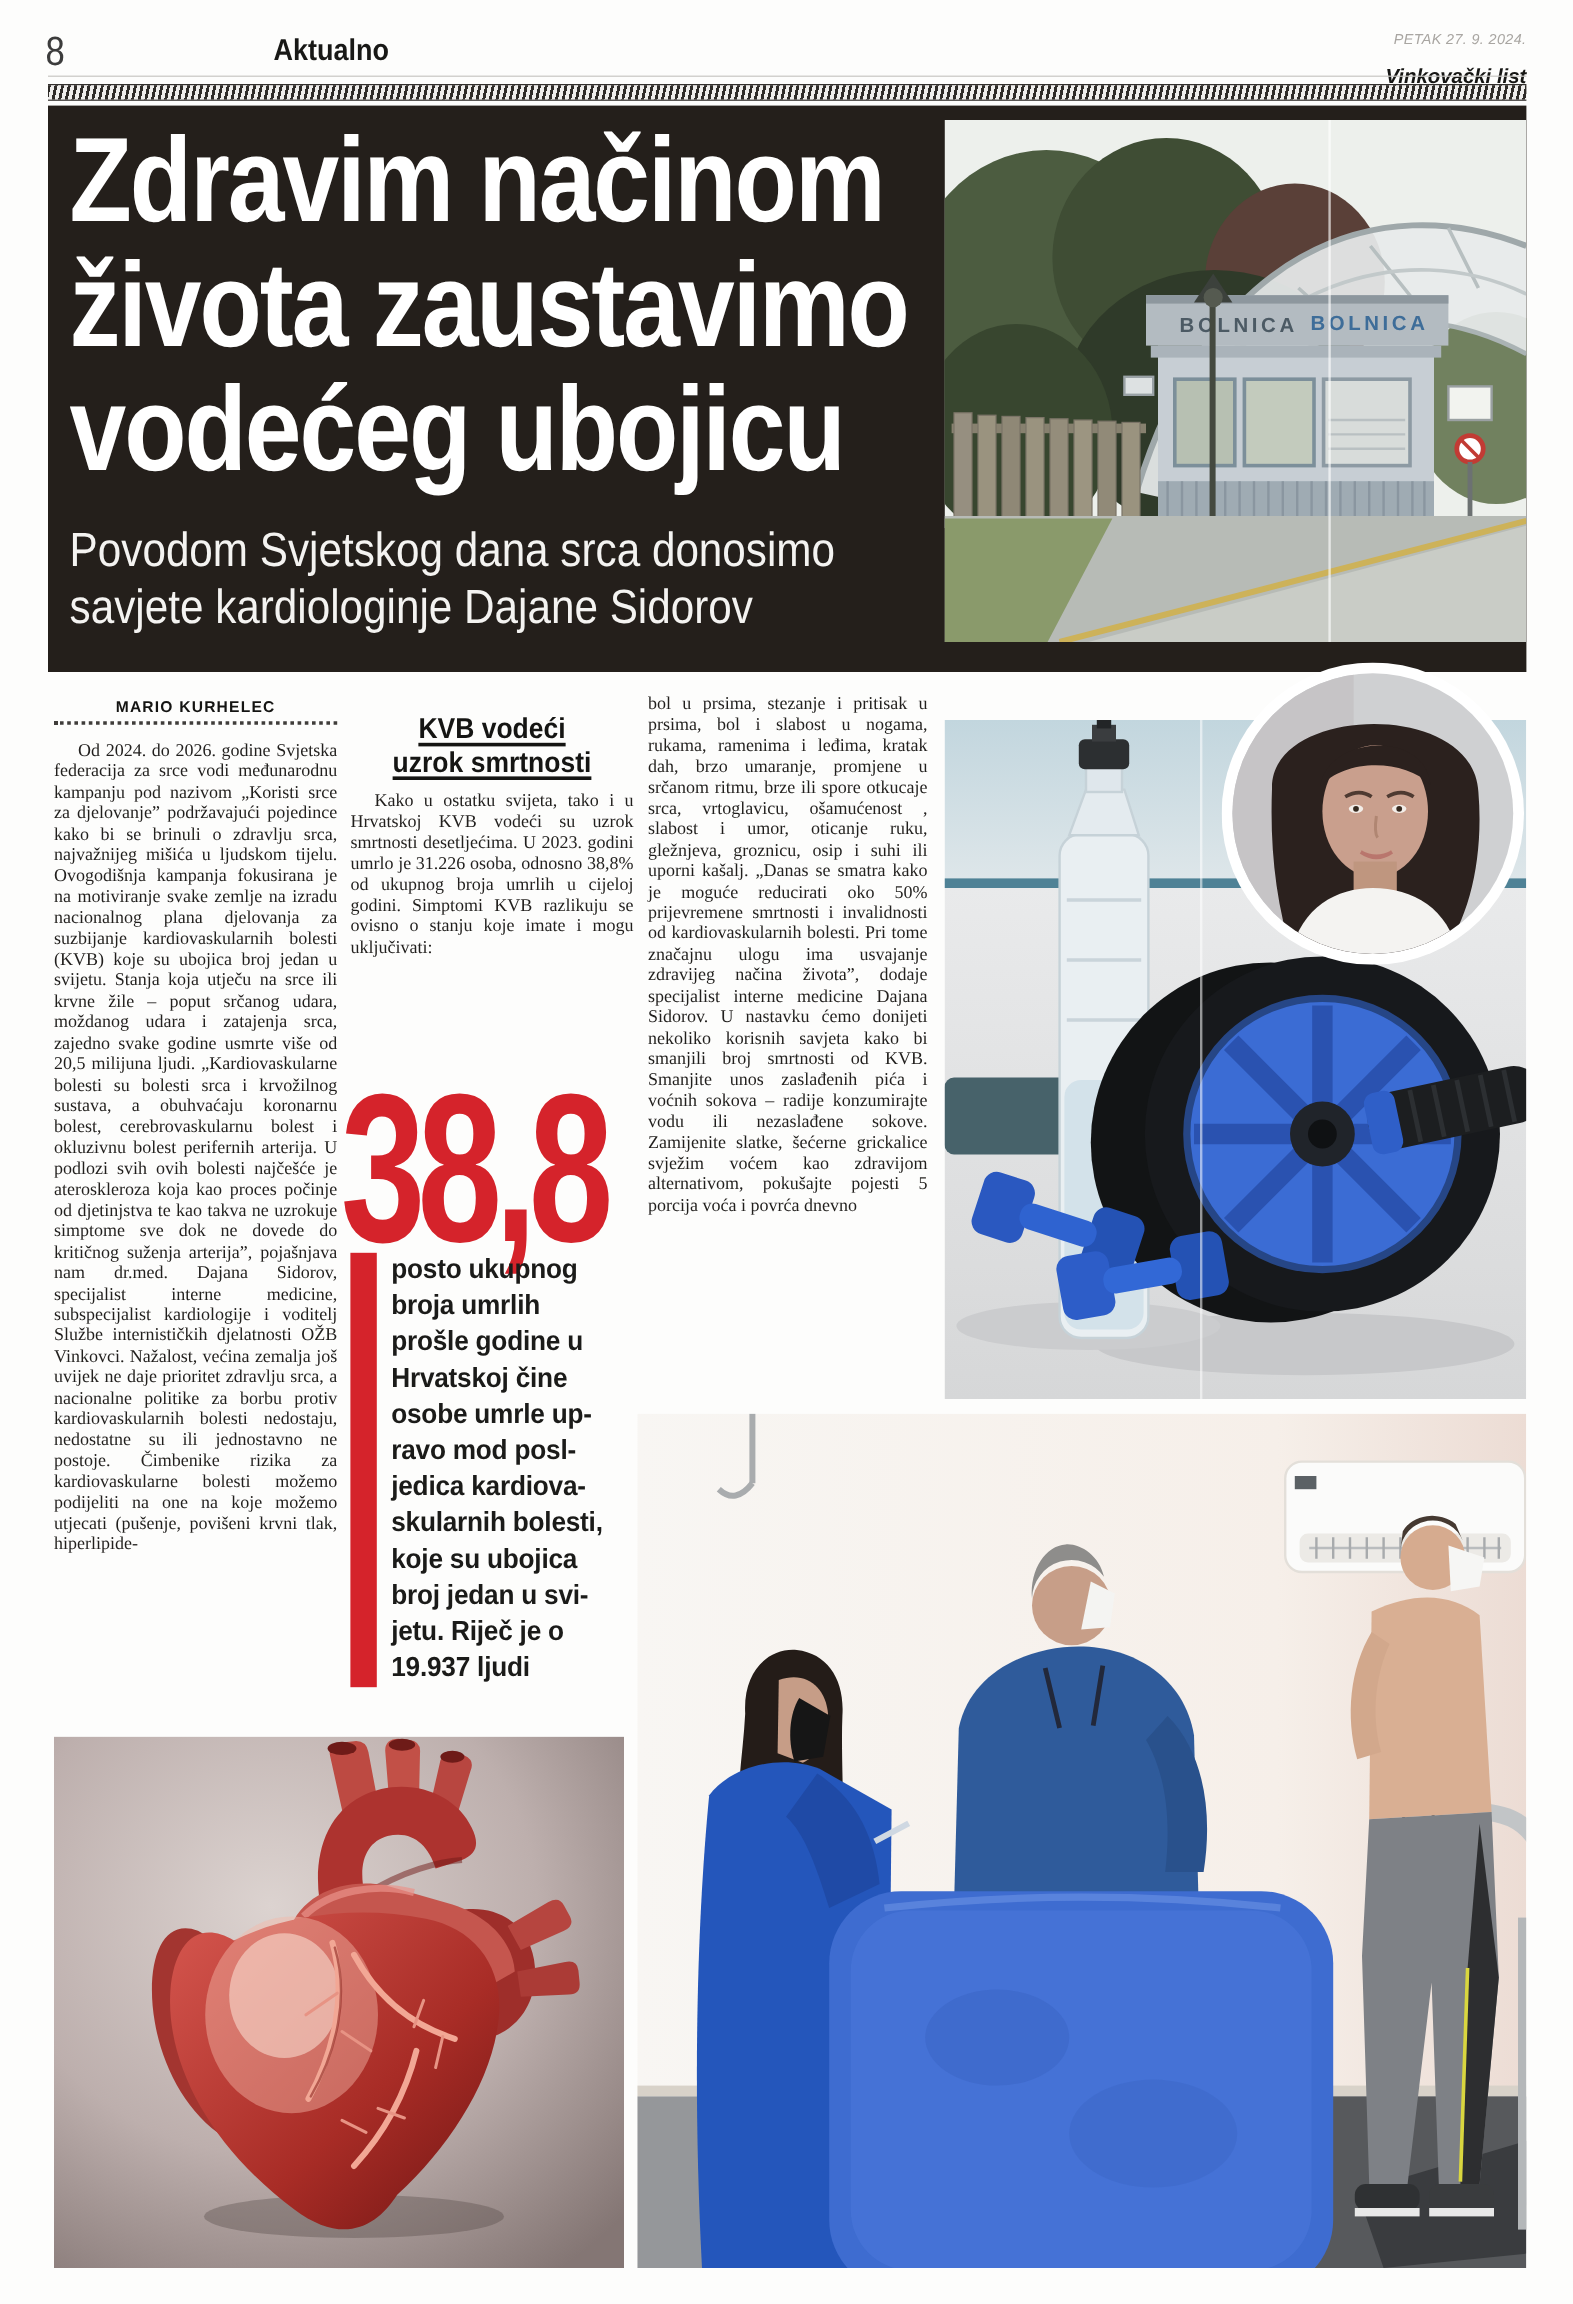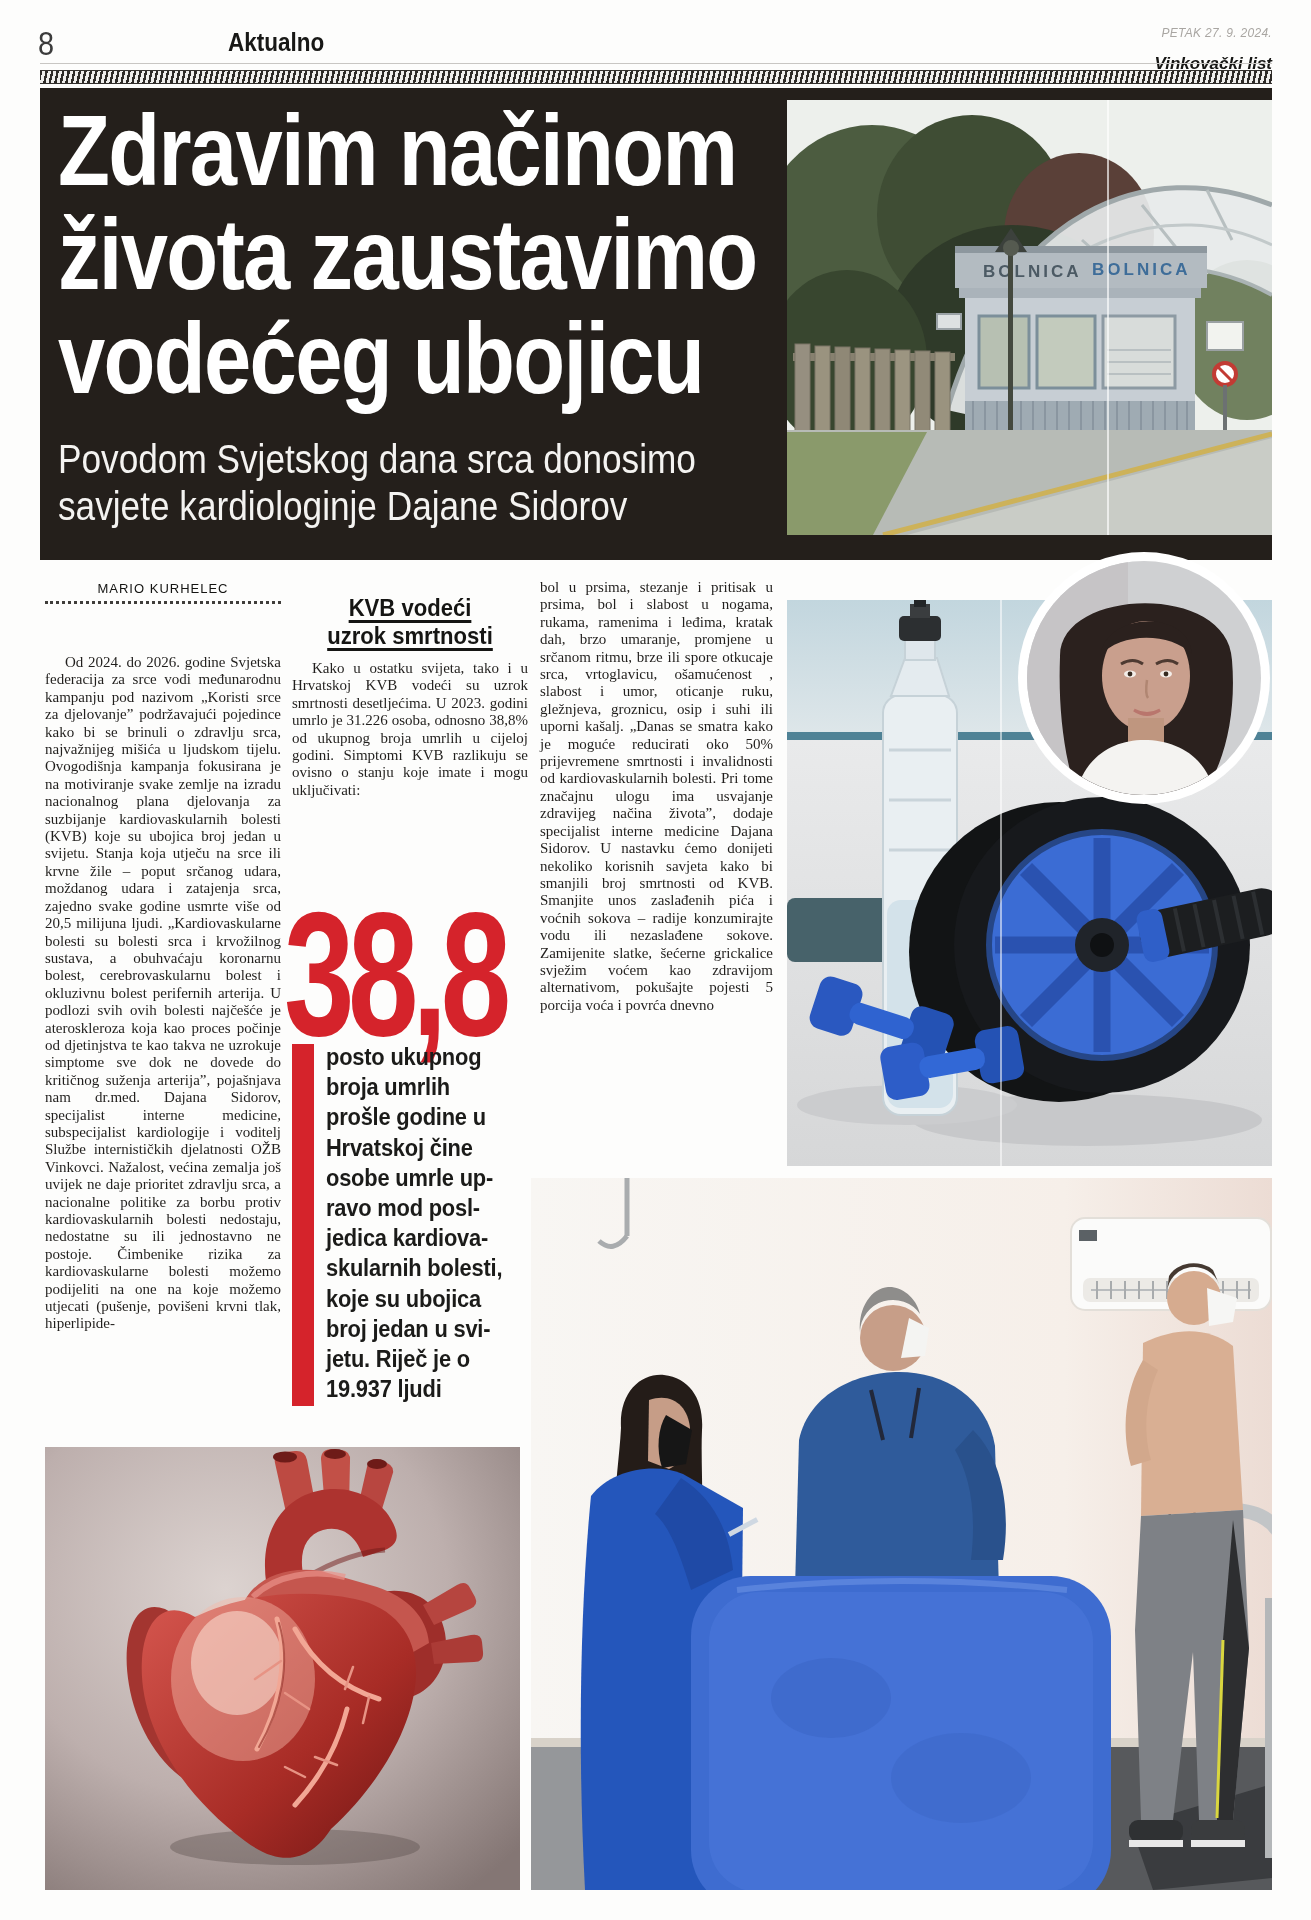"MARIO KURHELEC" .byline { font-weight: 400 -> 700 }
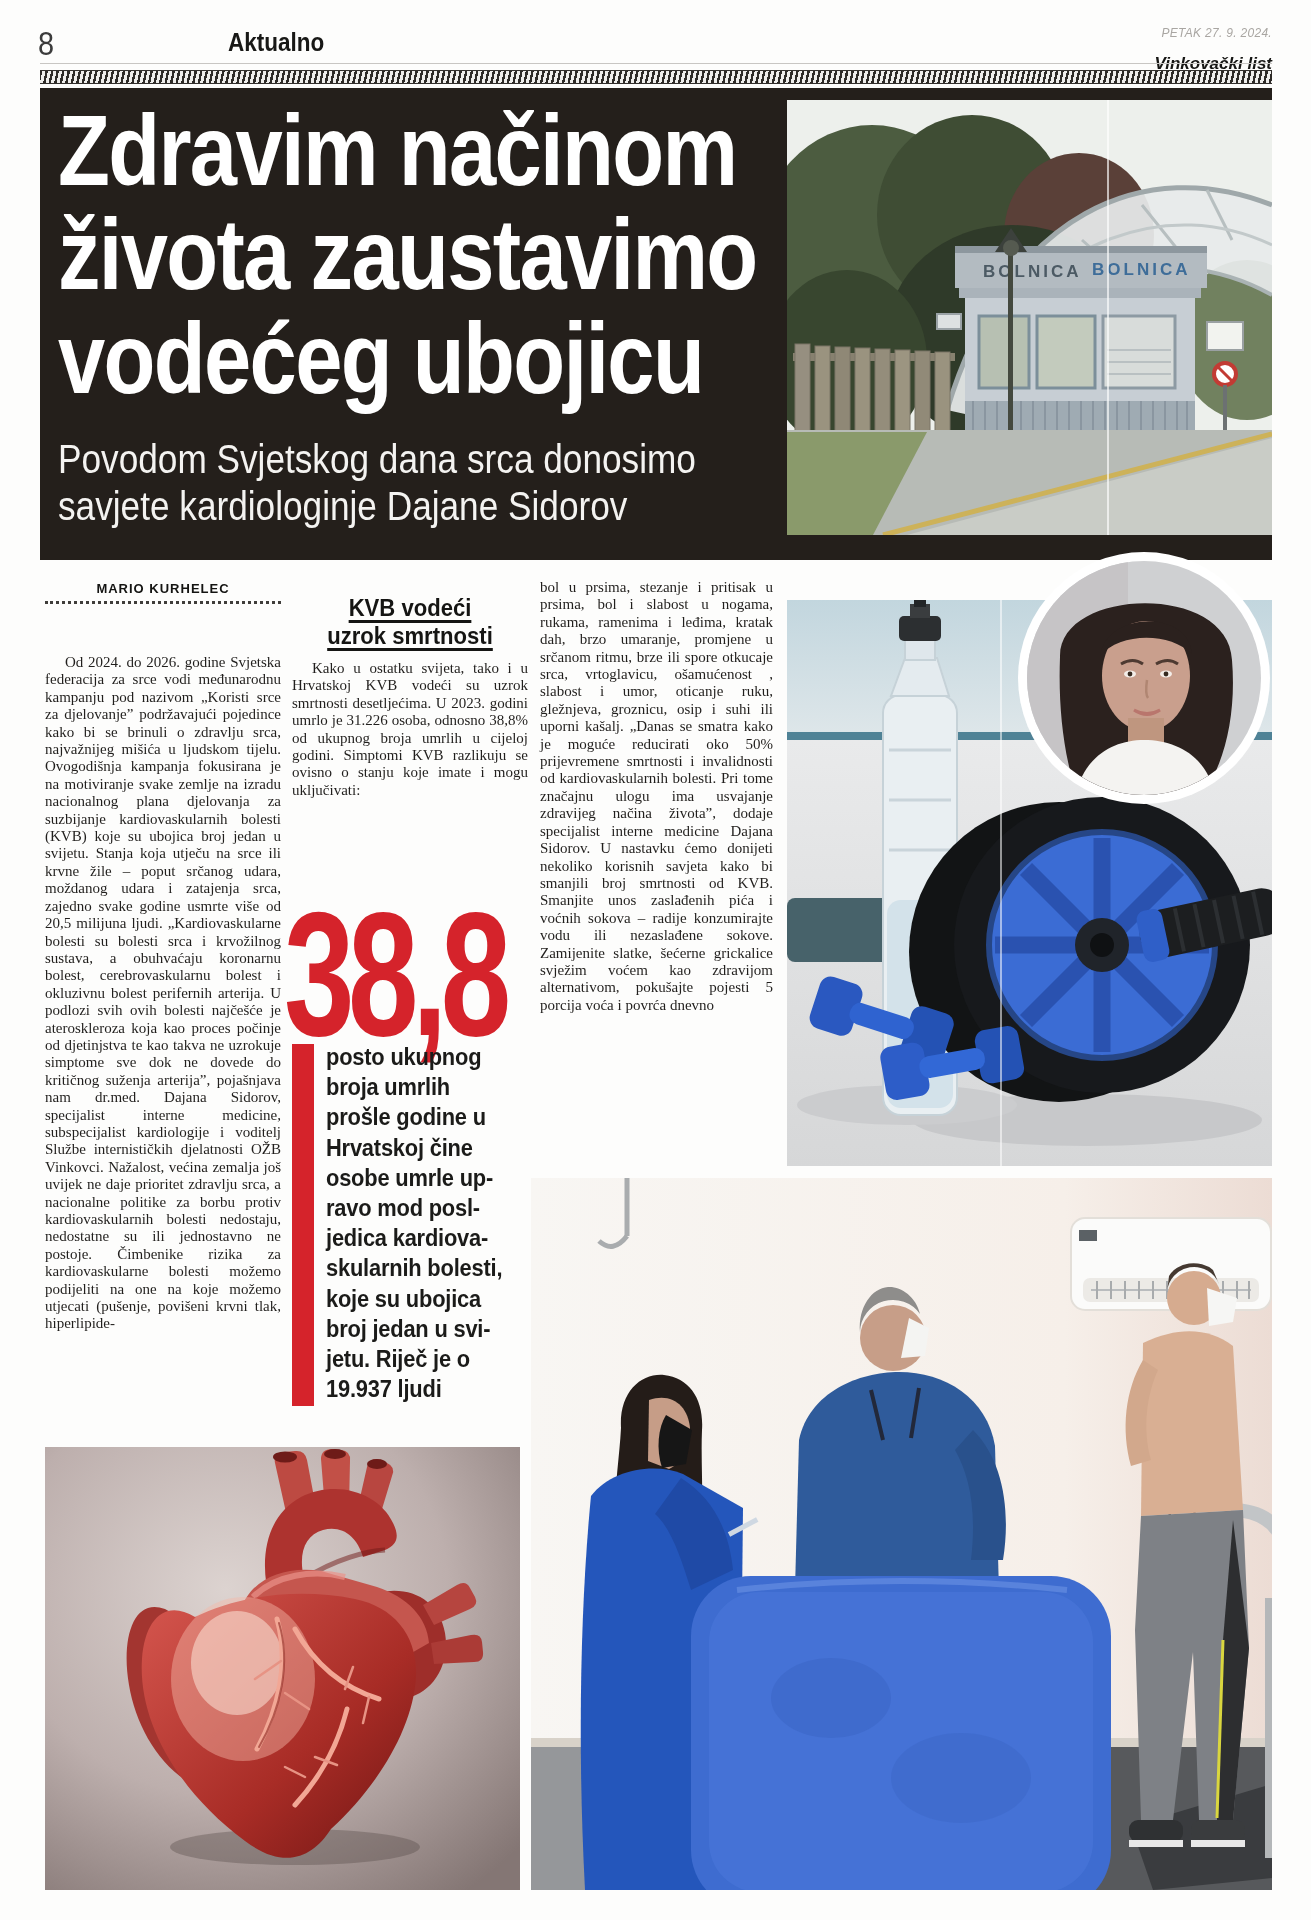"Od 2024. do 2026. godine" .col1 { margin-top: 36px -> none }
